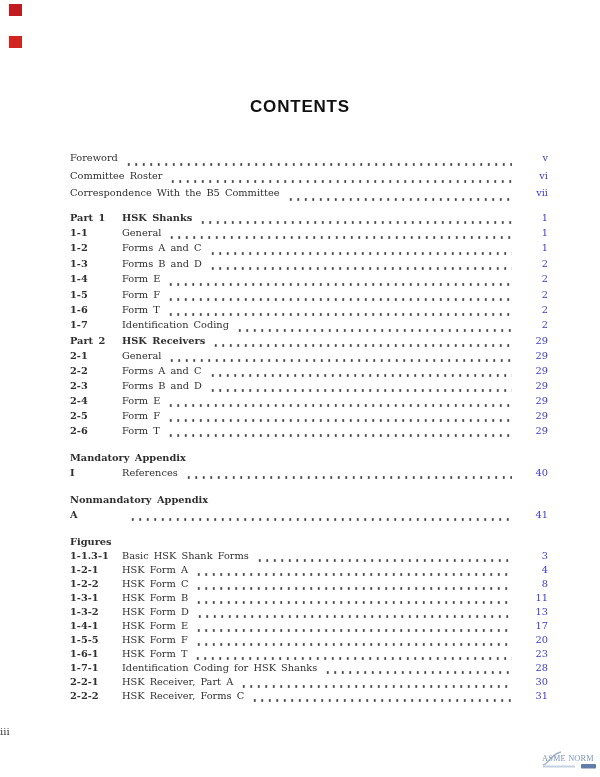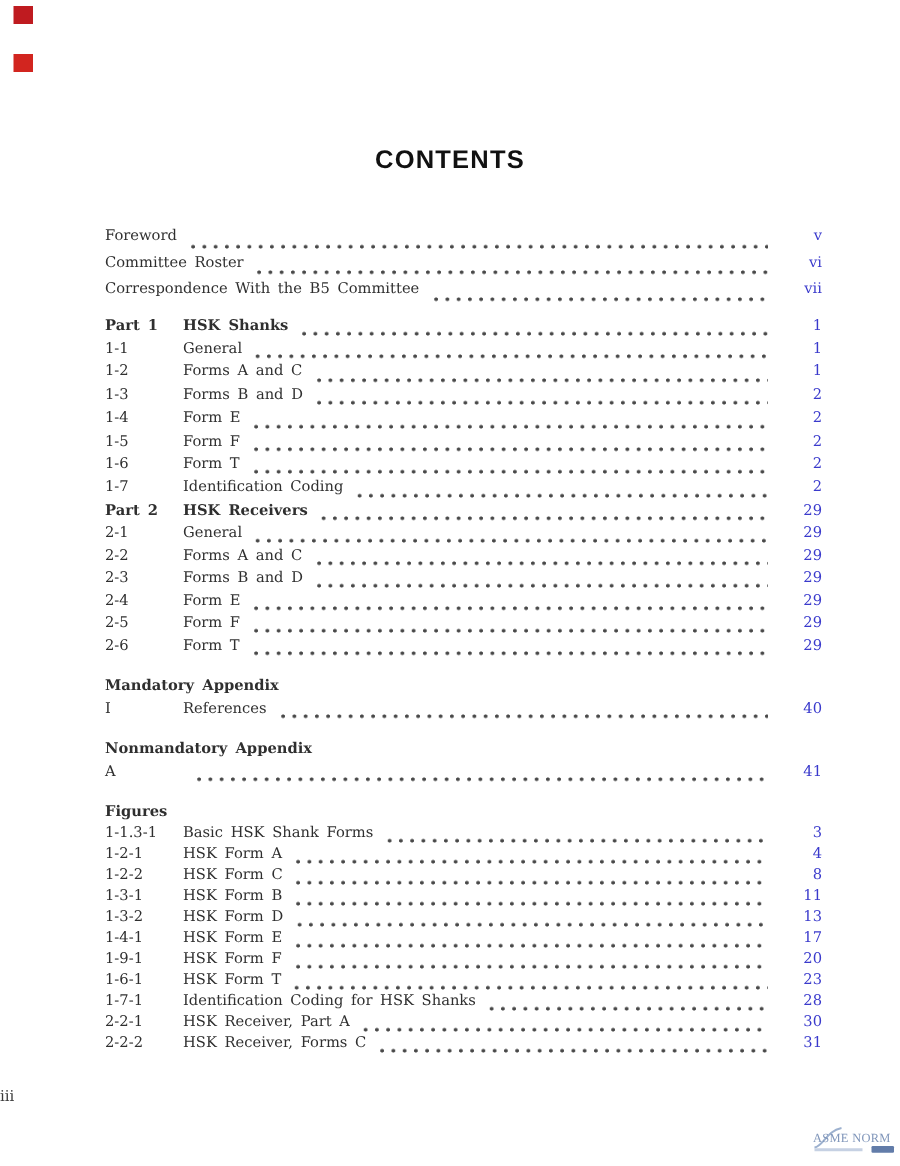"1-1" .lbl { font-weight: none -> bold }
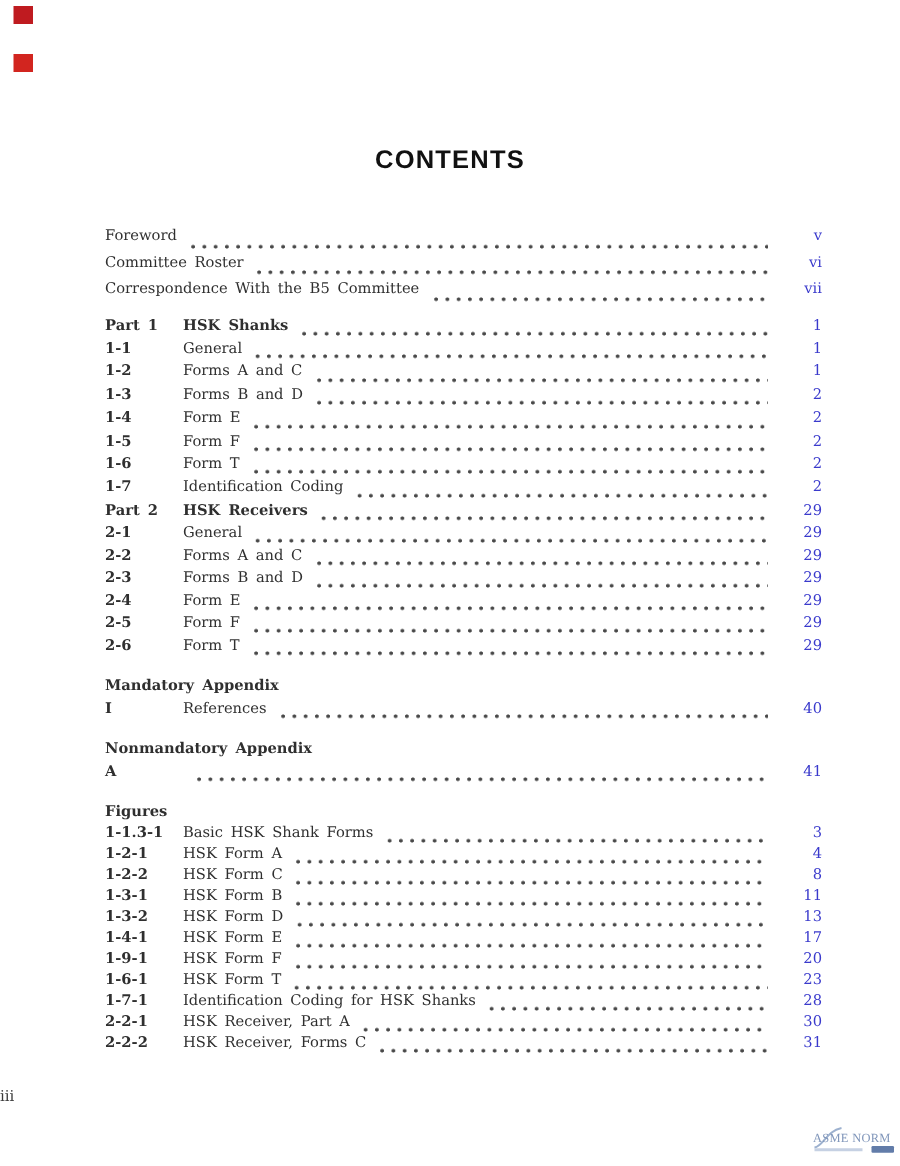"1-9-1" span.lbl { text: 1-9-1 -> 1-5-5 }
